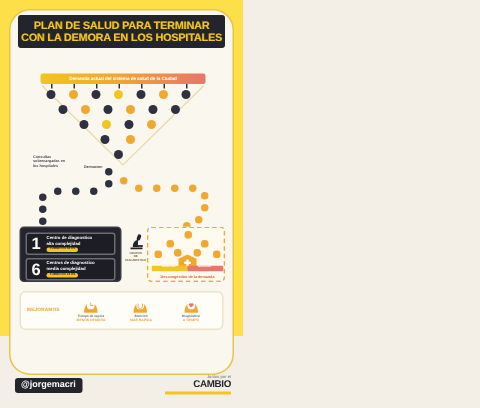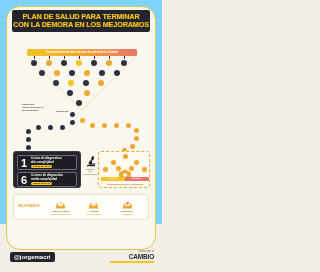"PLAN DE SALUD PARA TERMINAR" .poster { background: #7dd3fc -> #fde047 }
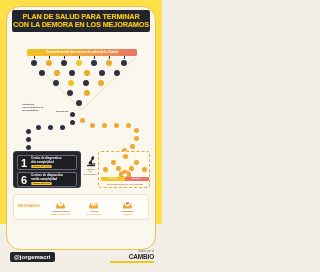"CON LA DEMORA EN LOS" span { text: MEJORAMOS -> HOSPITALES }
